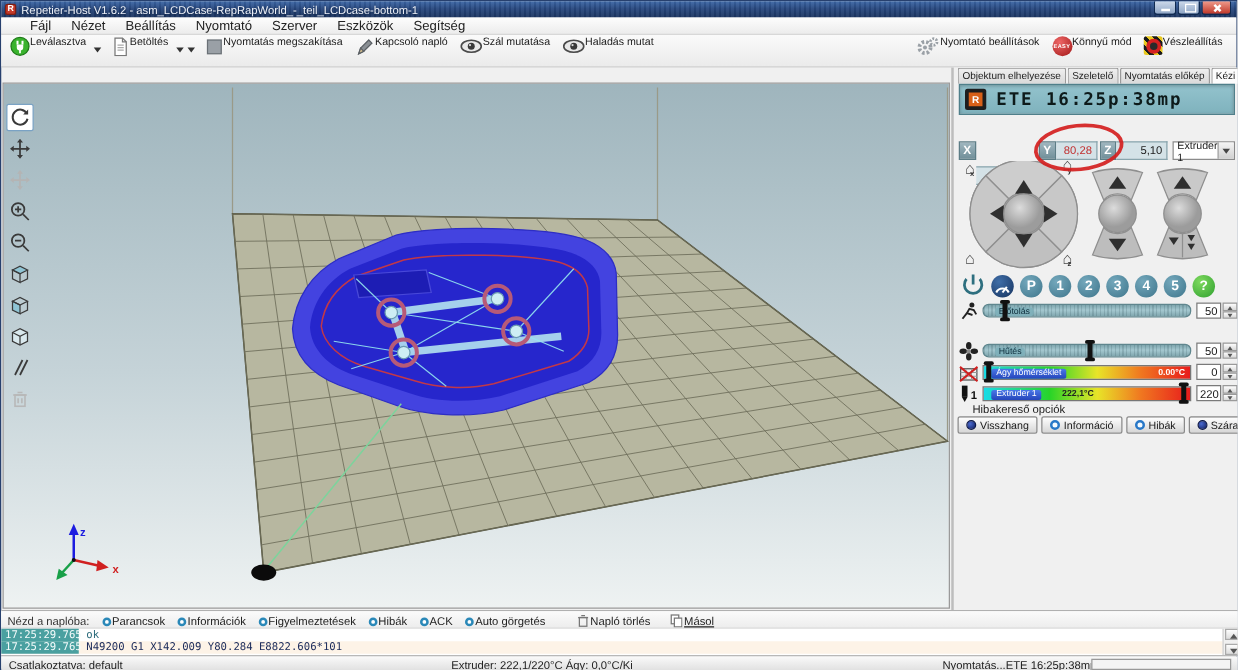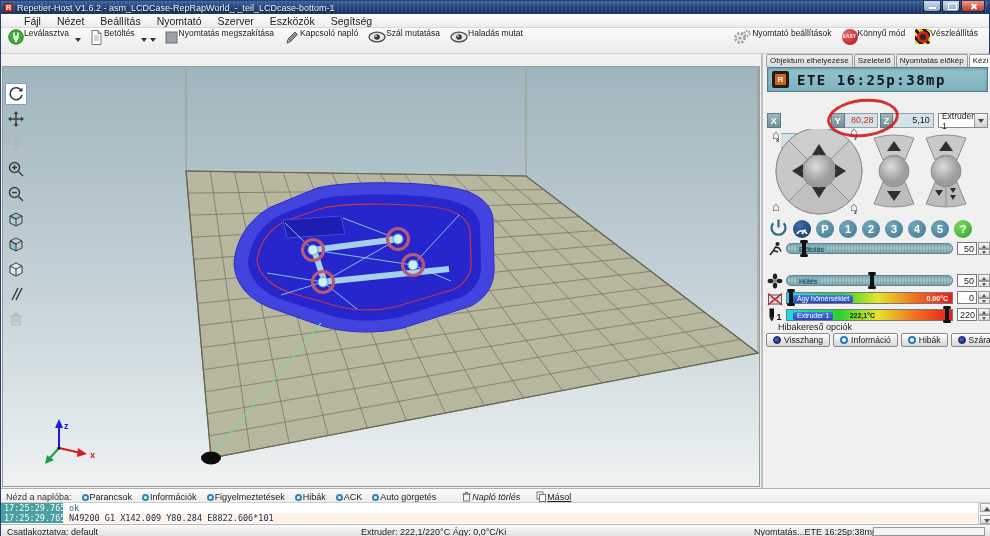"Napló törlés" span.chip { font-style: italic -> none }
